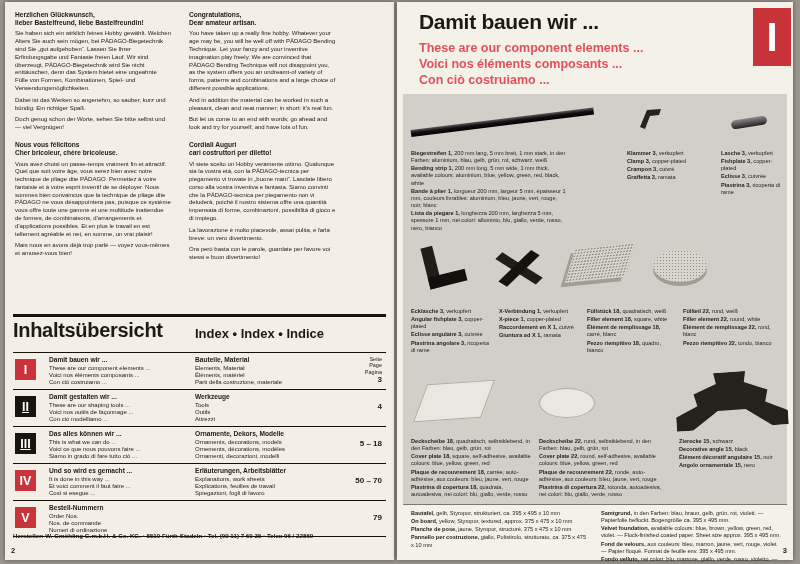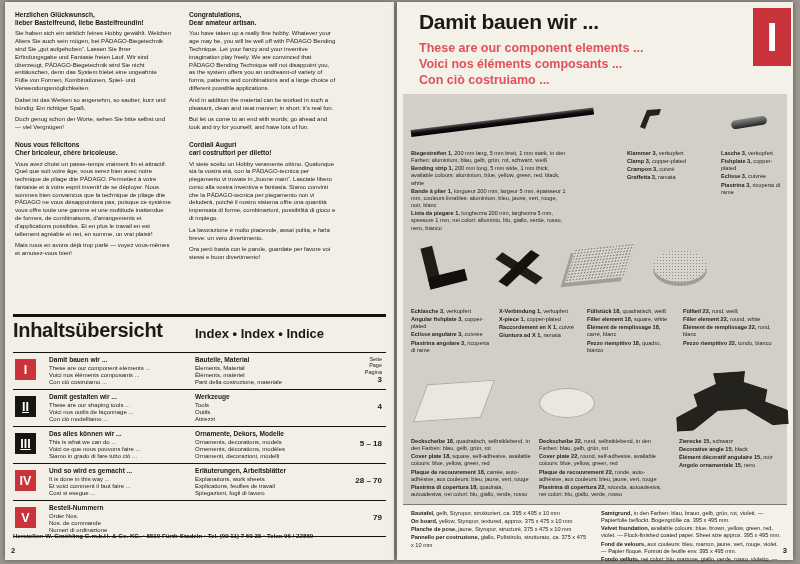"28 – 70" div.pages-num { text: 28 -> 50 }
